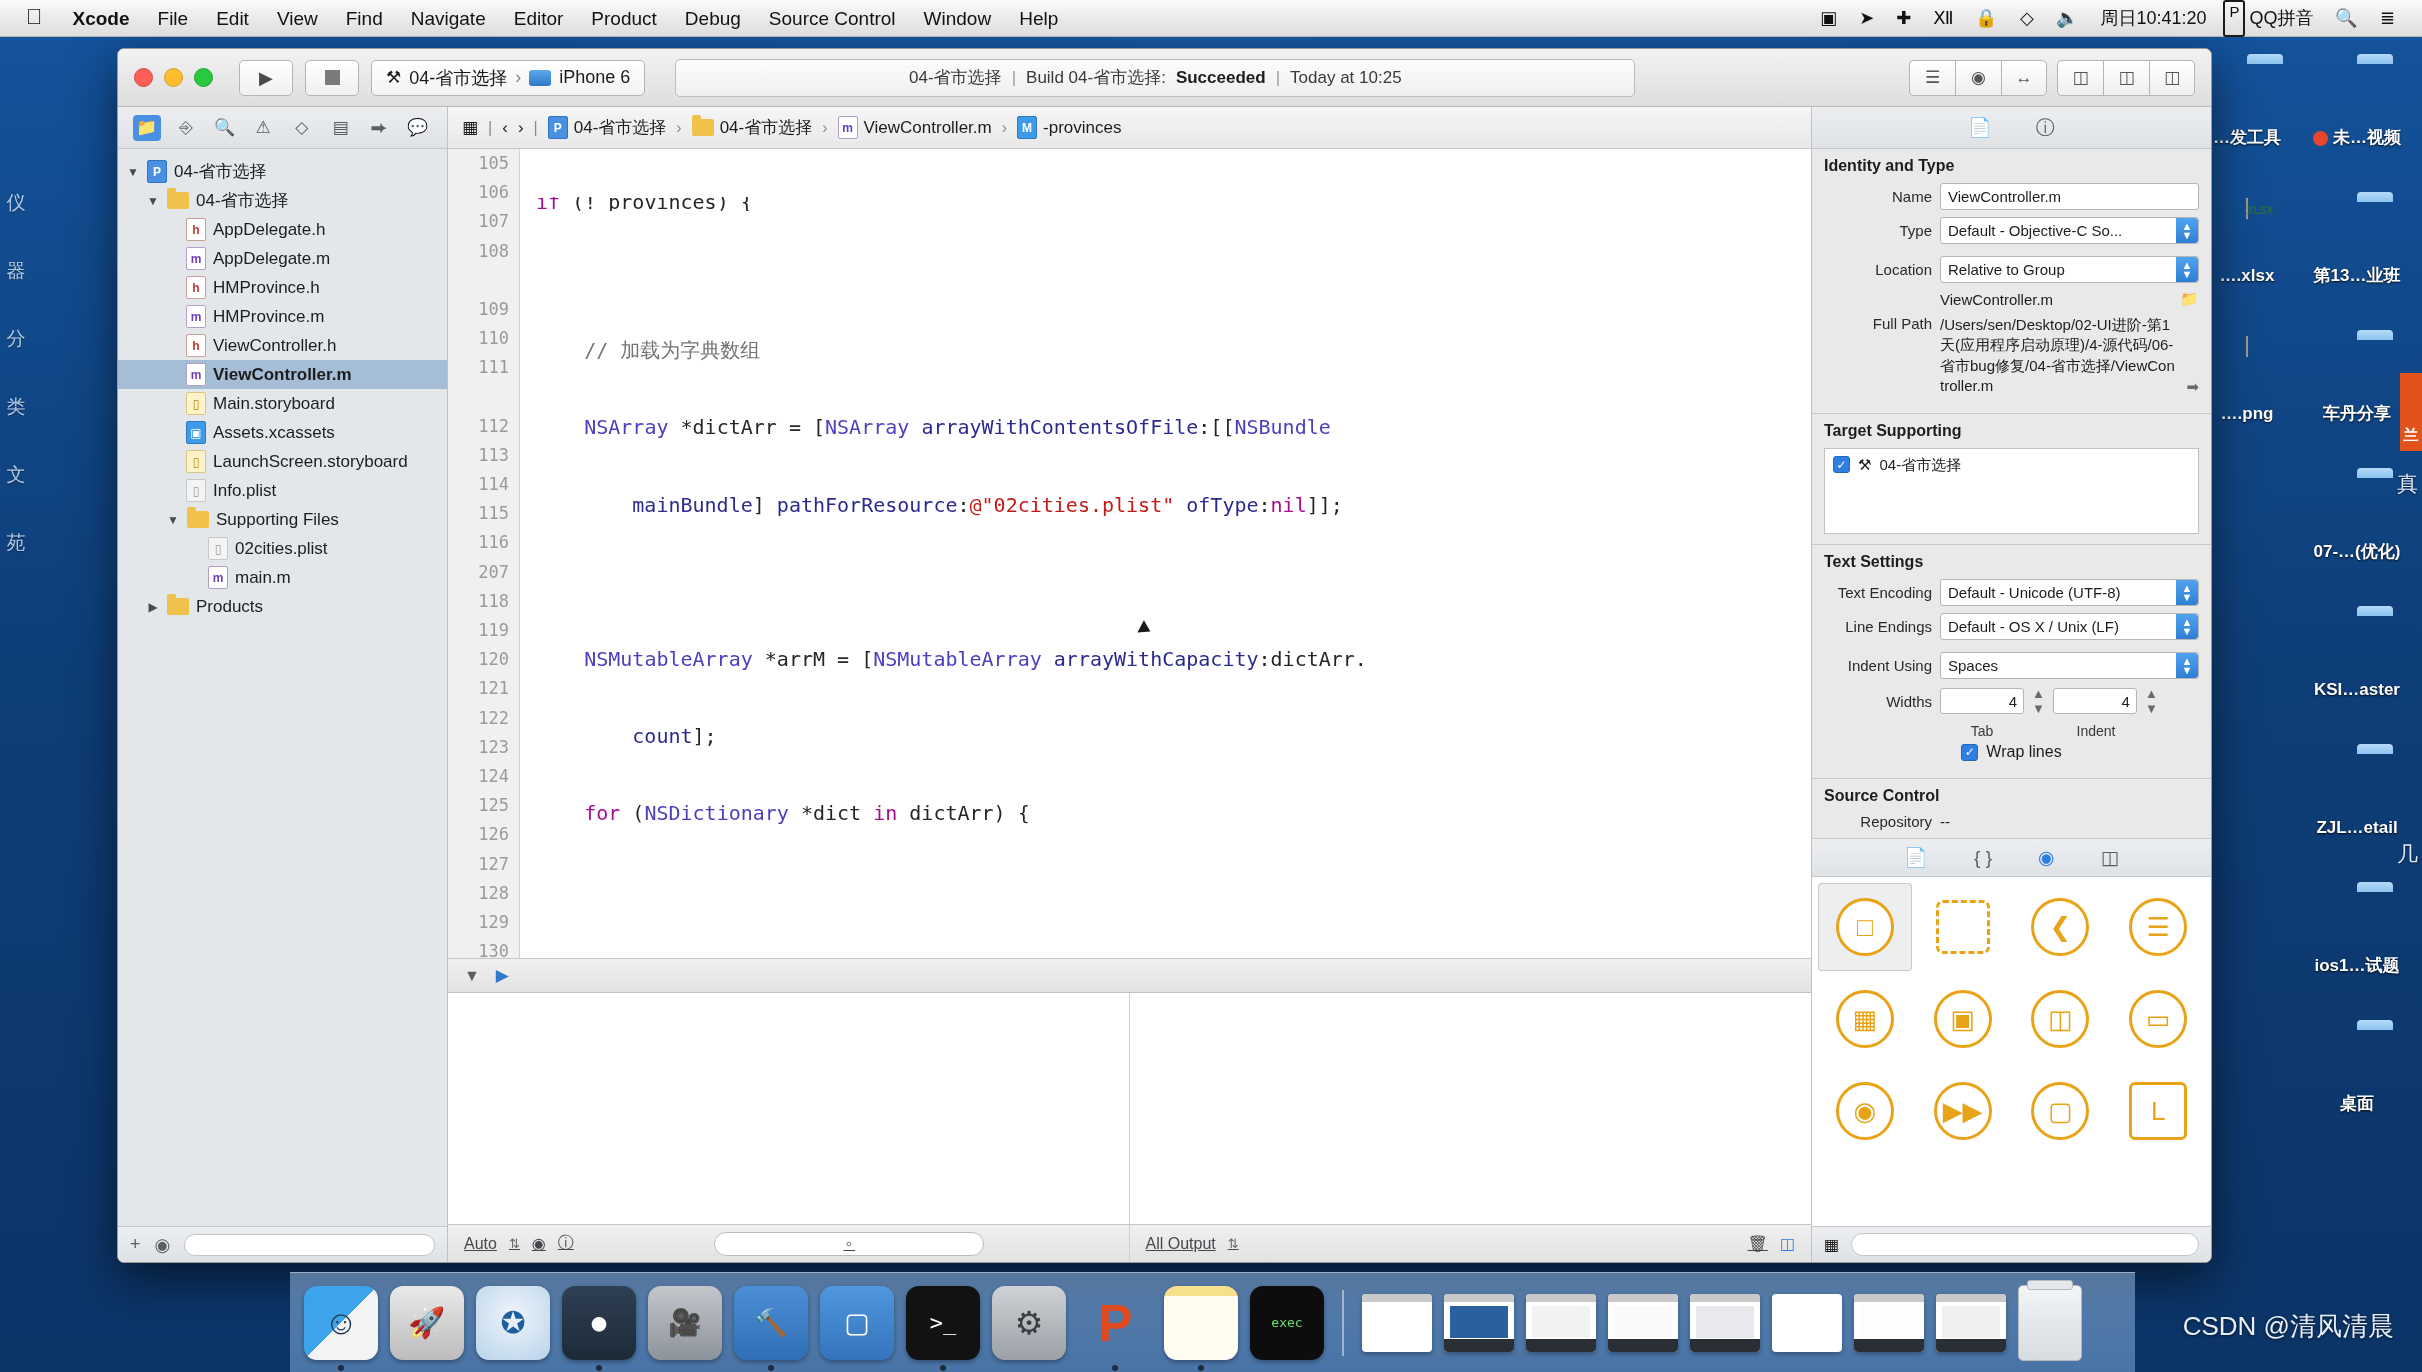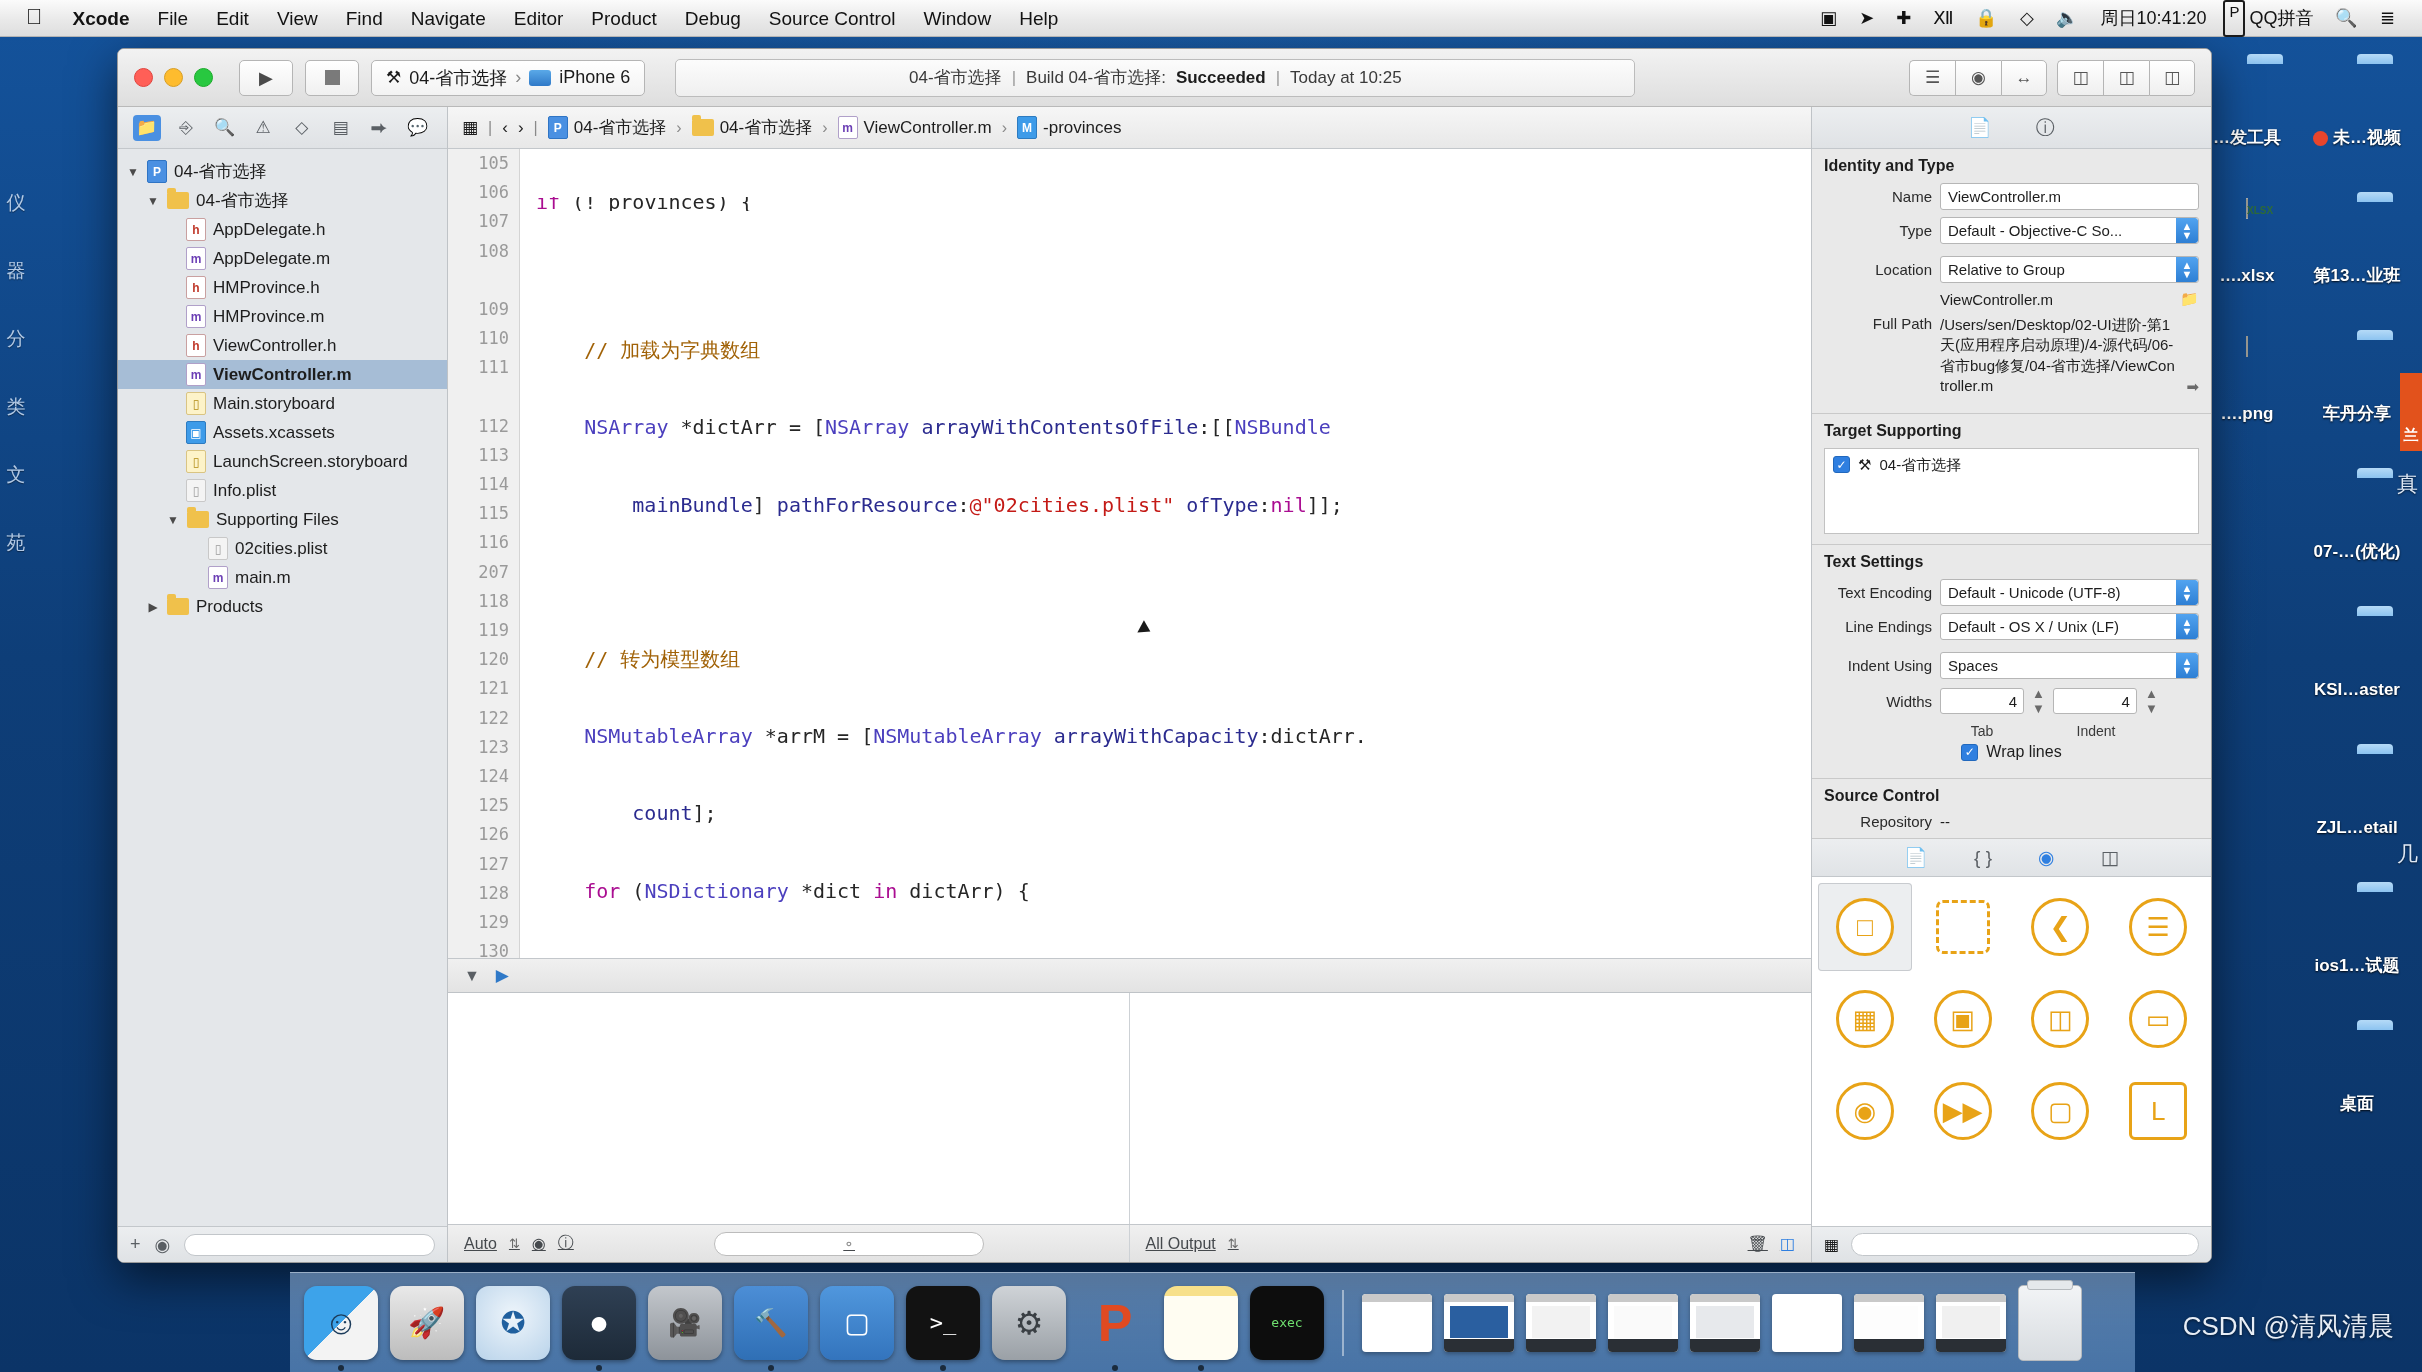"// 加载为字典数组" .cm { color: #a16207 -> #737373 }
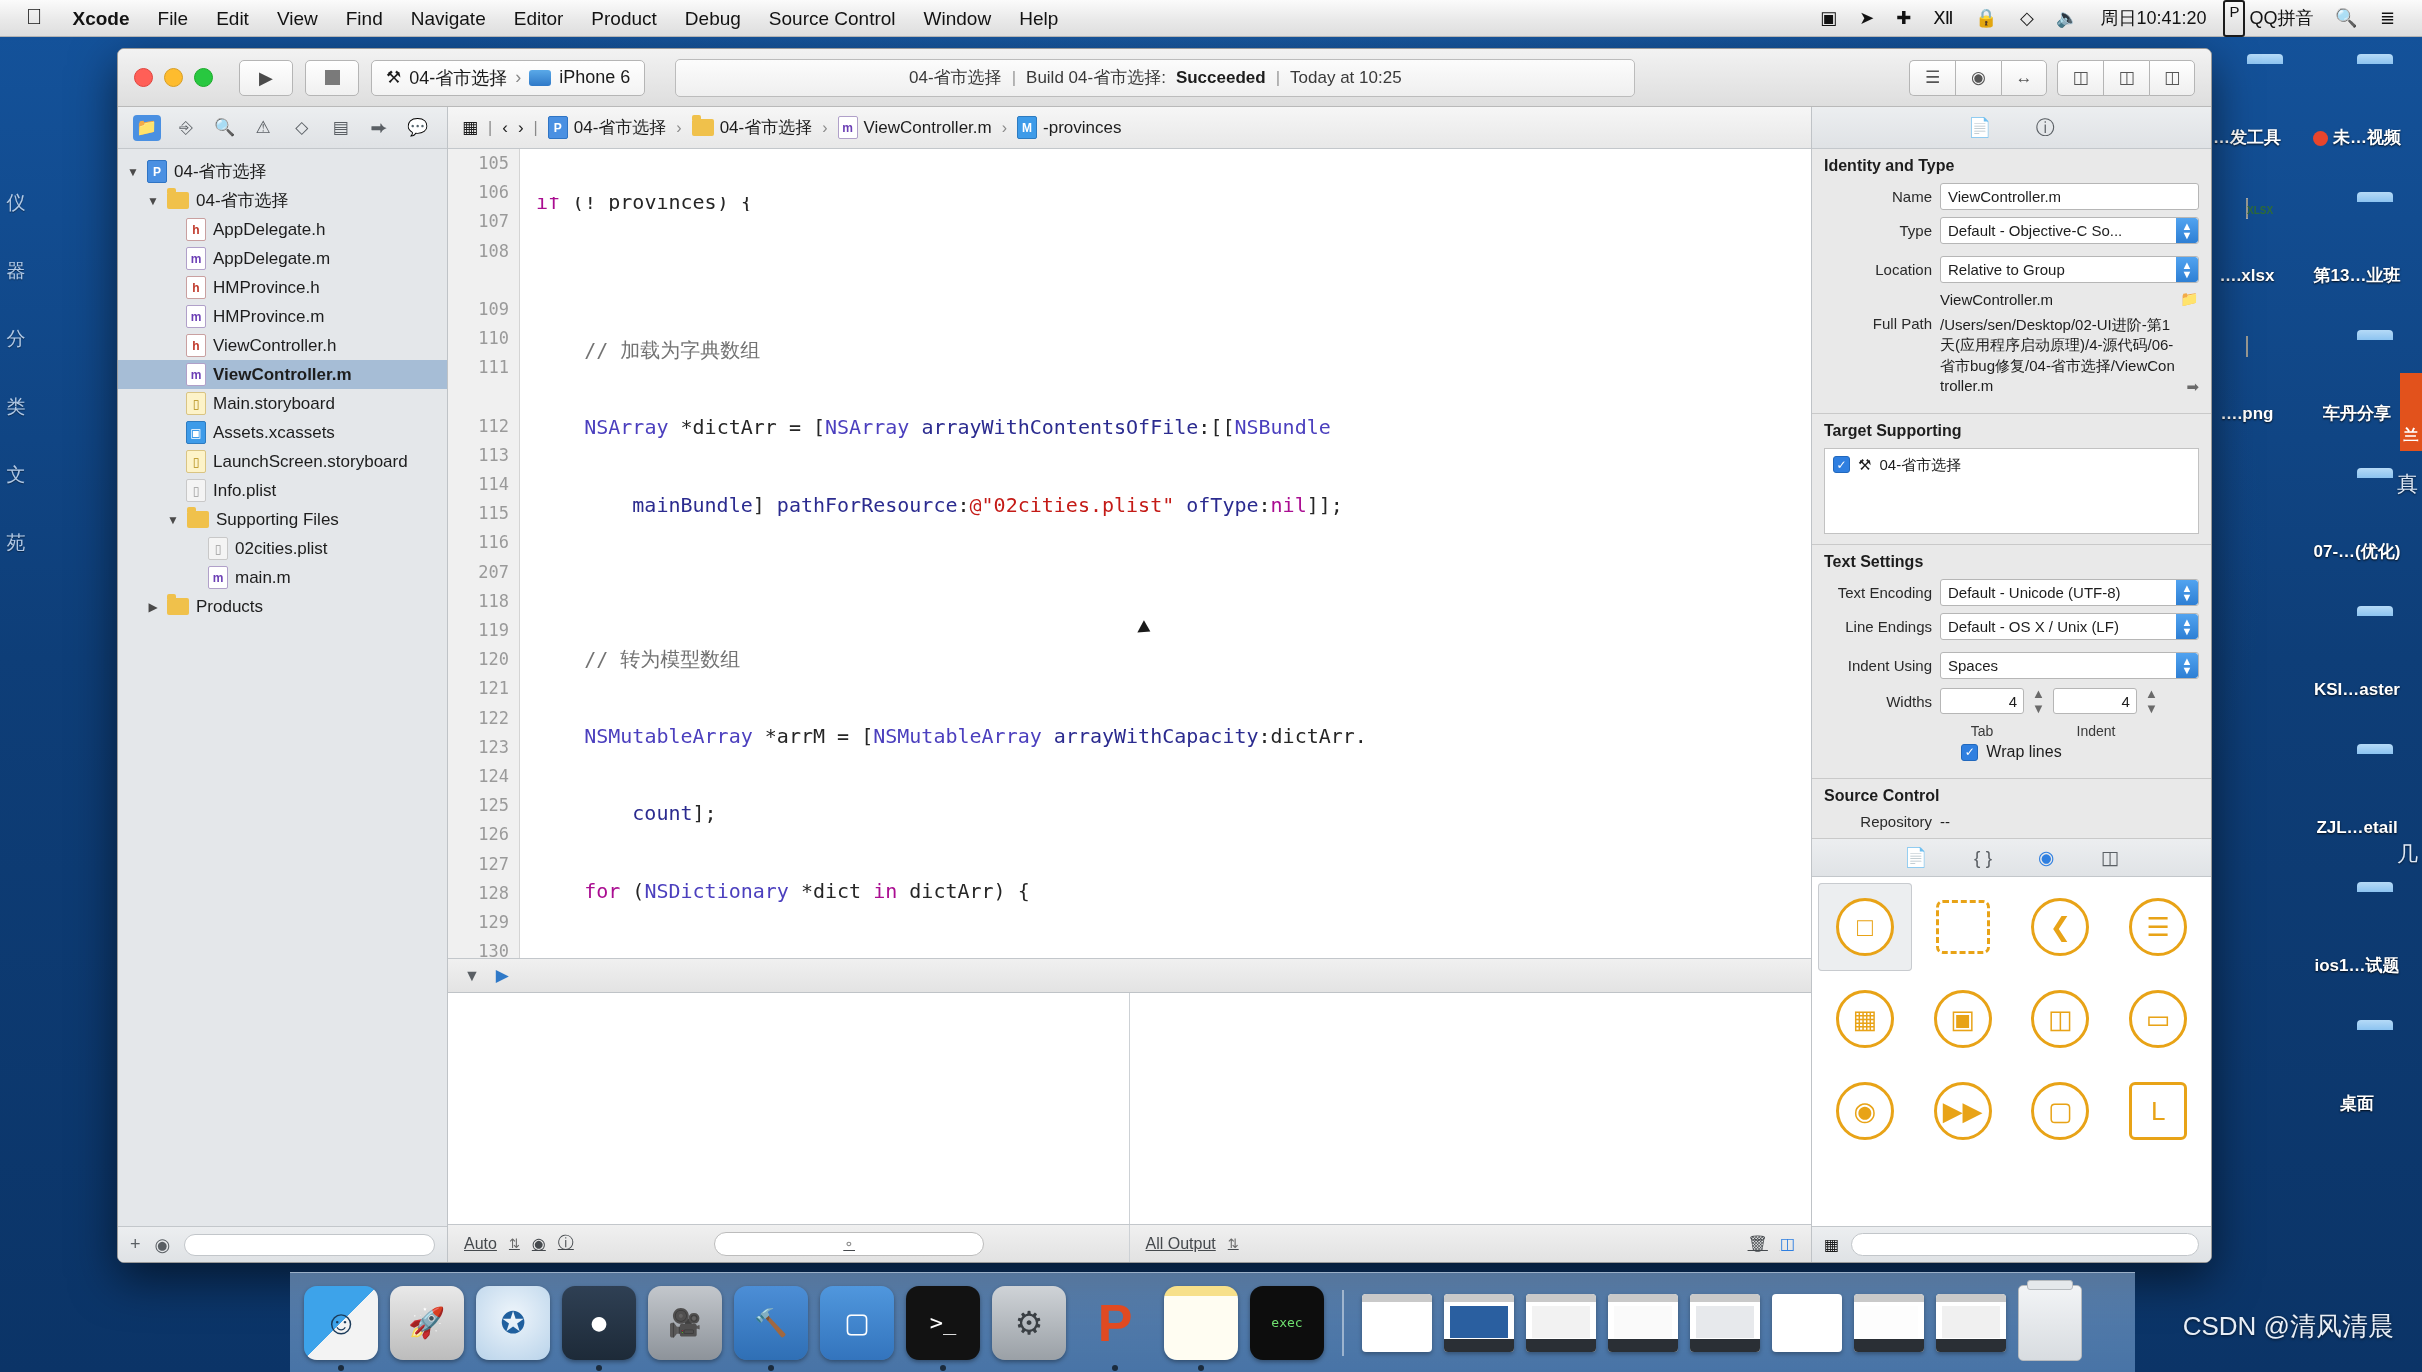"// 转为模型数组" div.ln { html: <div> <span>// 转为模型数组</span></div> -> none }
